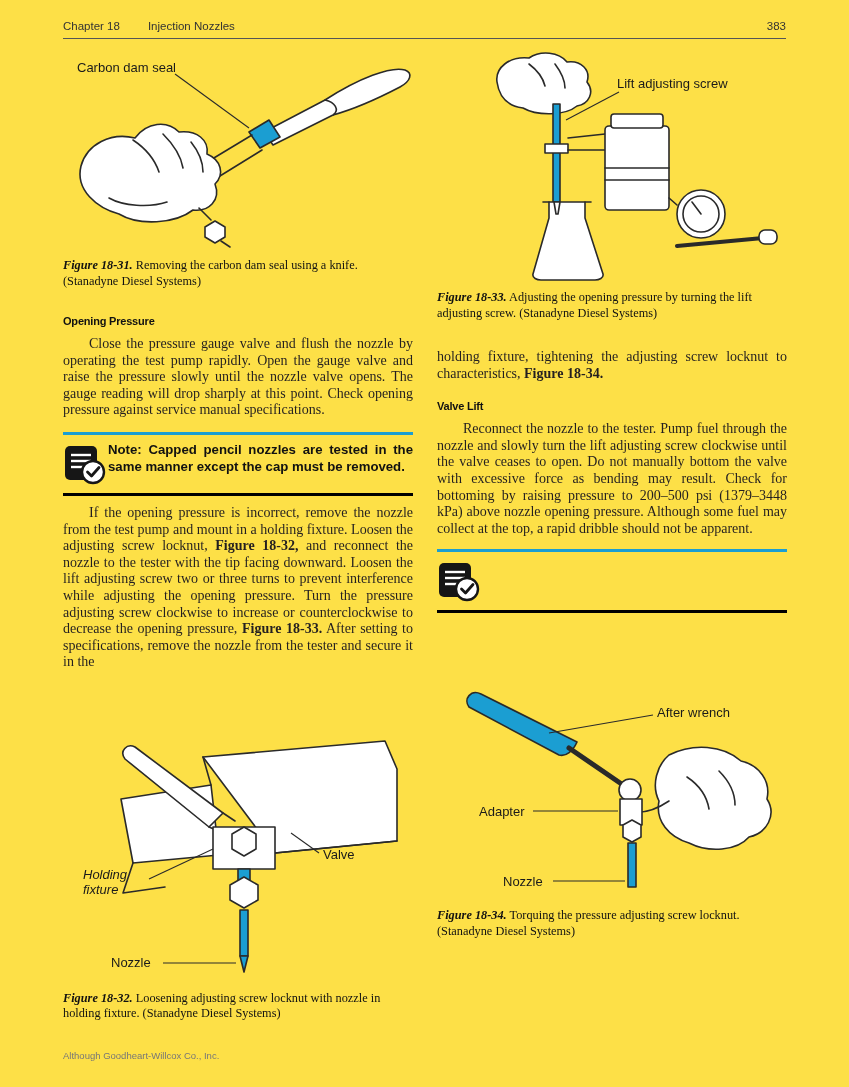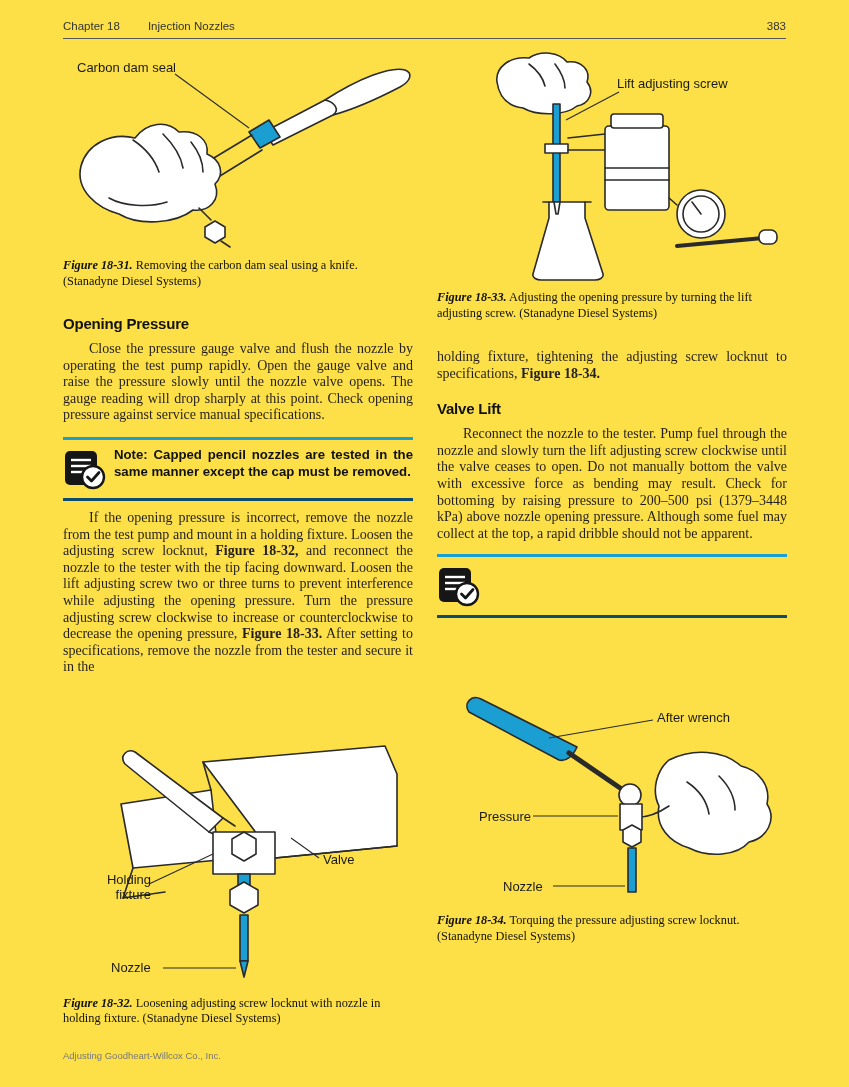"Opening Pressure" h2 { font-size: 15px -> 11px }
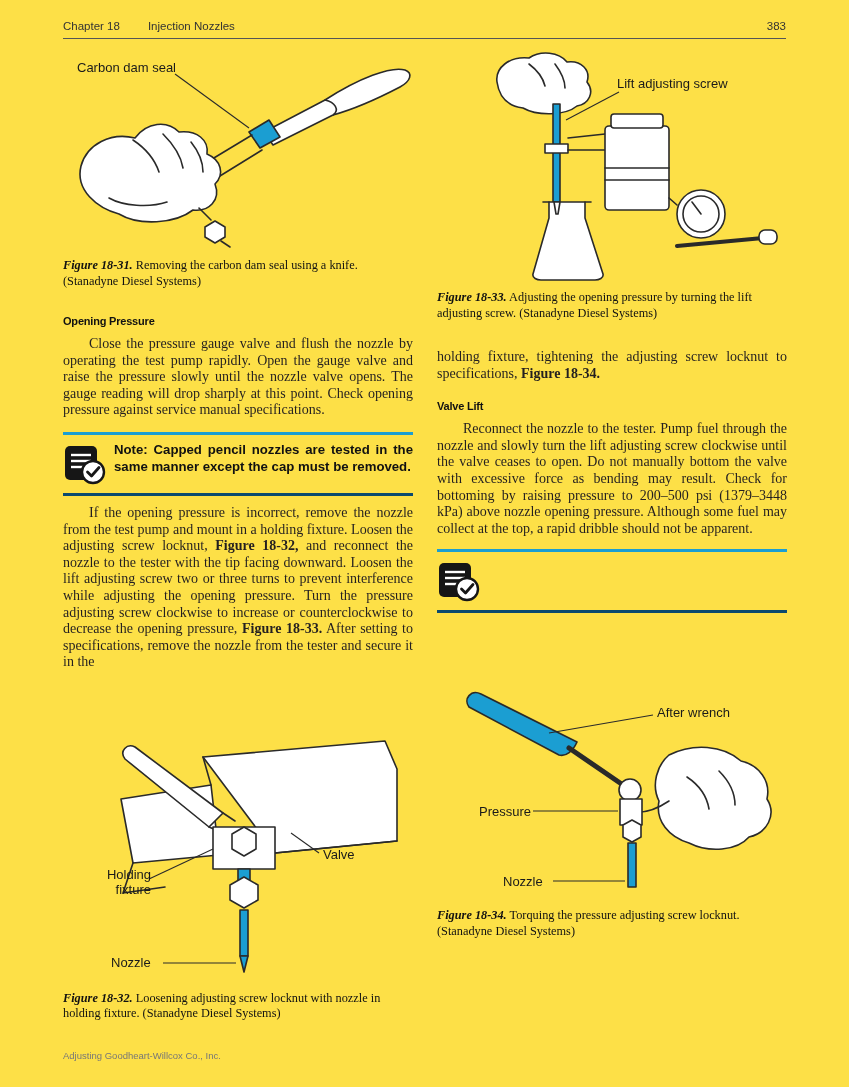"holding fixture, tightening the" span { text: specifications -> characteristics }
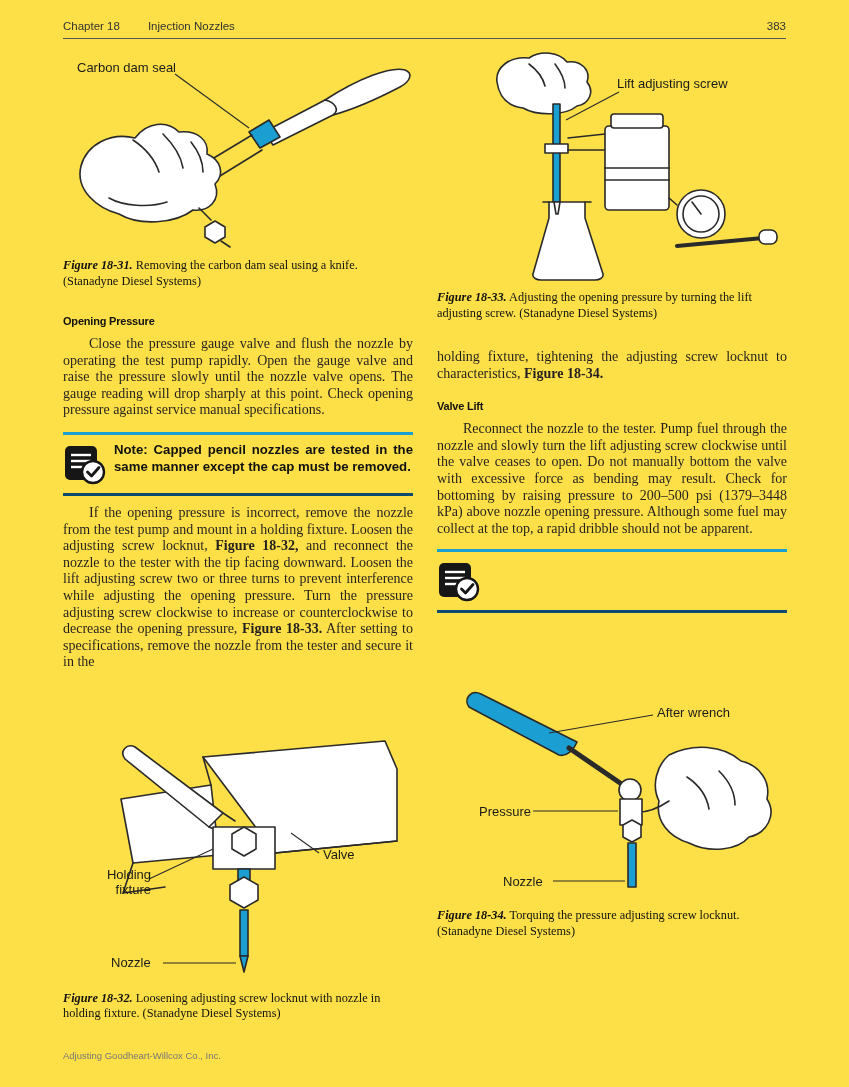"Note: Capped pencil nozzles are" .note { border-bottom: 3px solid #0c4a6e -> 3px solid #000000; gap: 7px -> 1px }
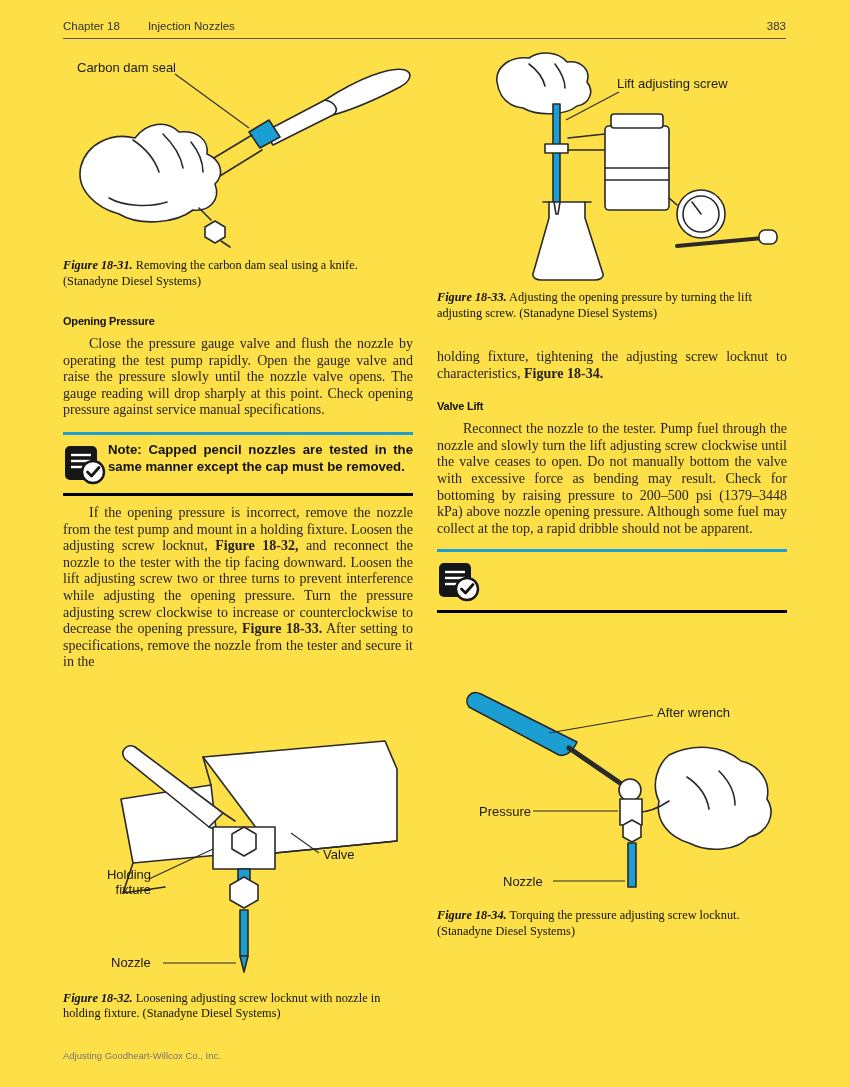"Pressure" div.fig-label { text: Pressure -> Adapter }
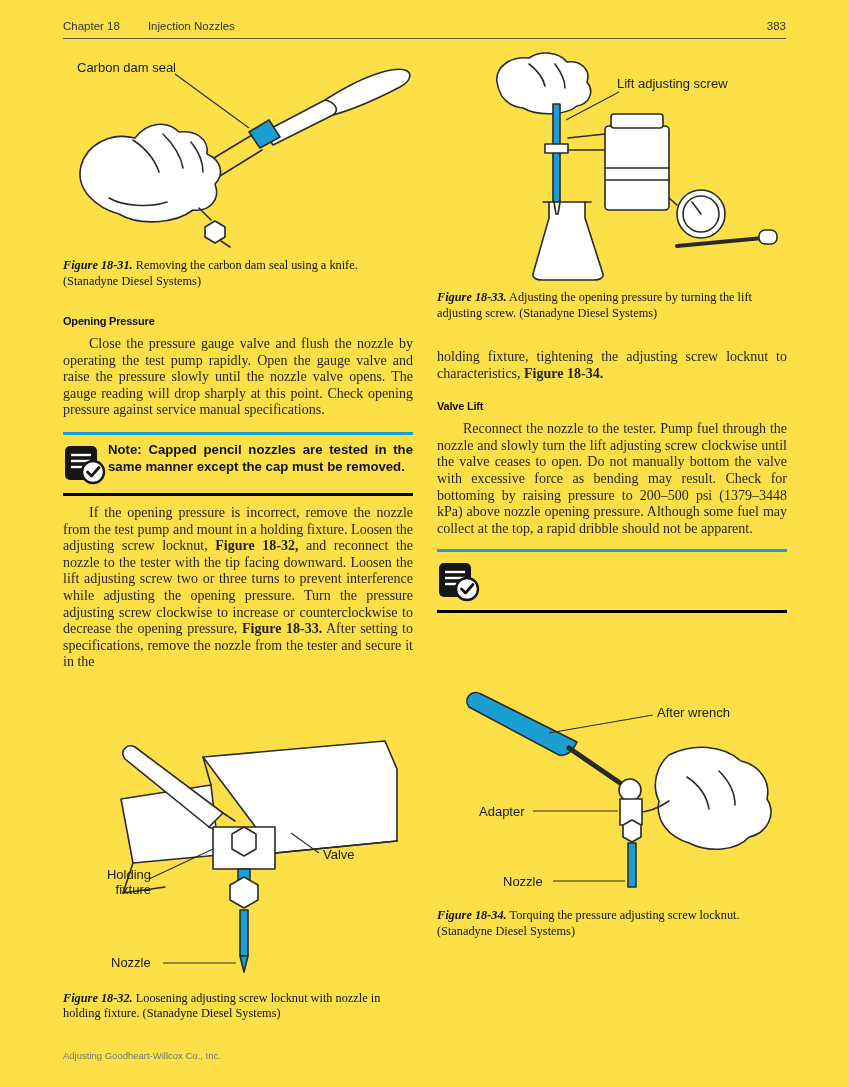"Holding" .fig-label.wrap { font-style: none -> italic; text-align: right -> left }
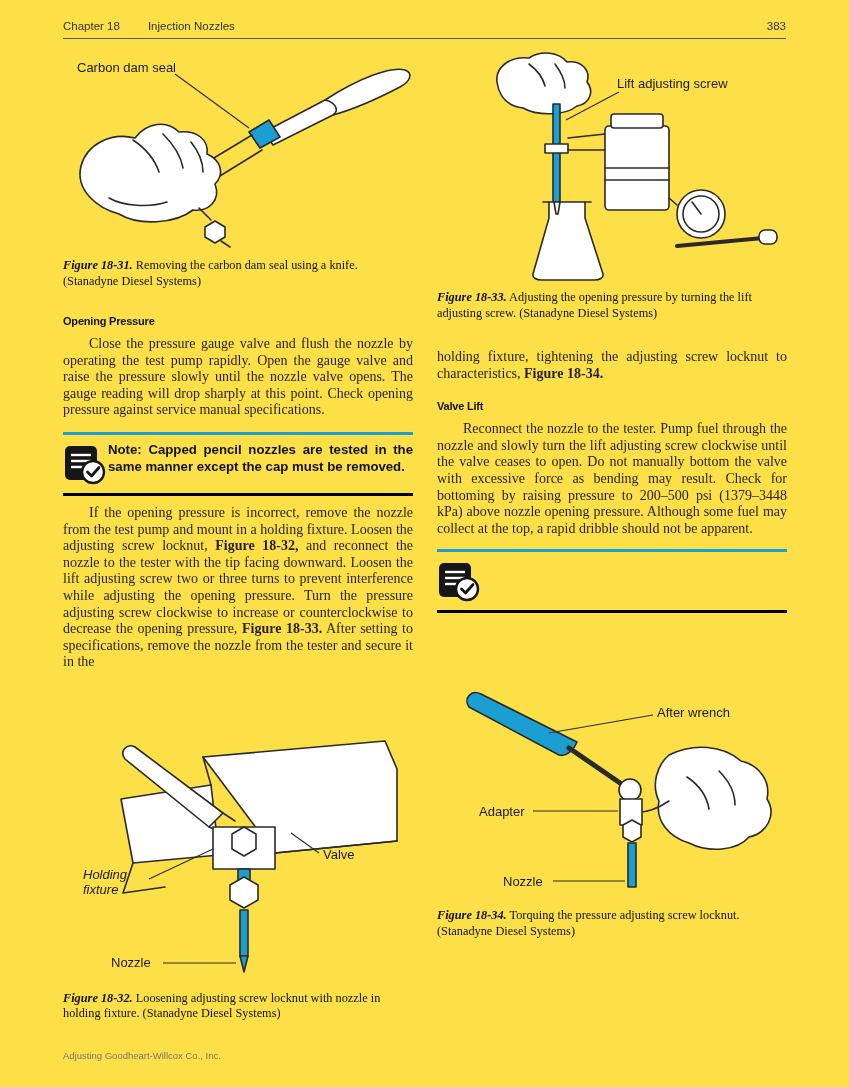"Adjusting Goodheart-Willcox Co., Inc." div.footer { text: Adjusting -> Although }
